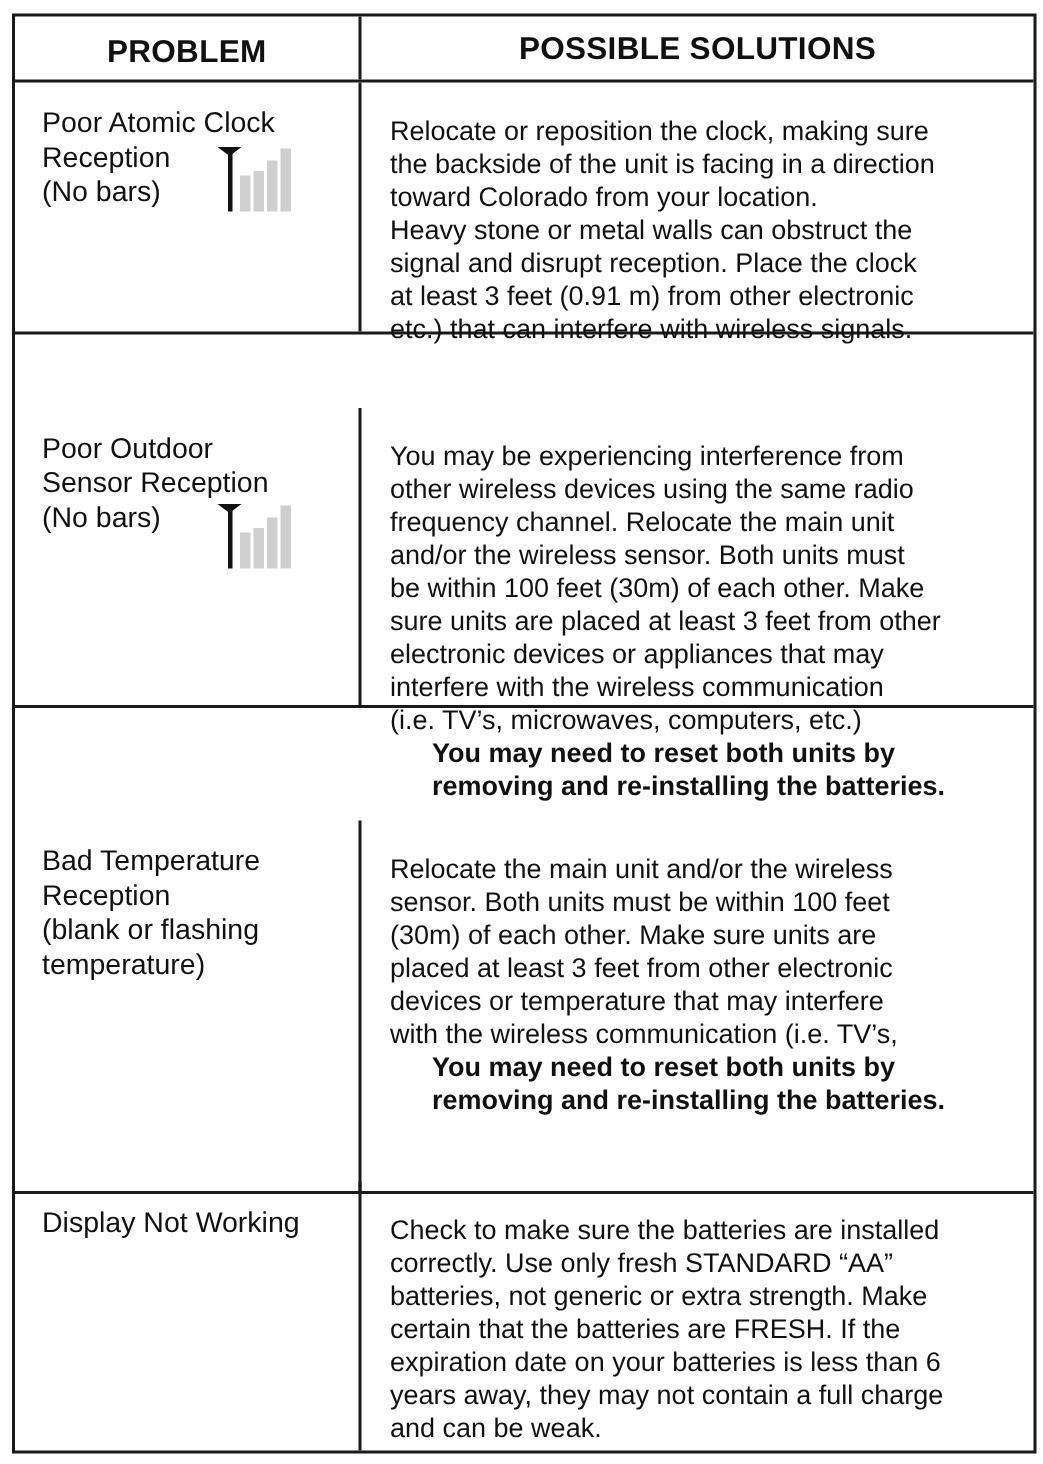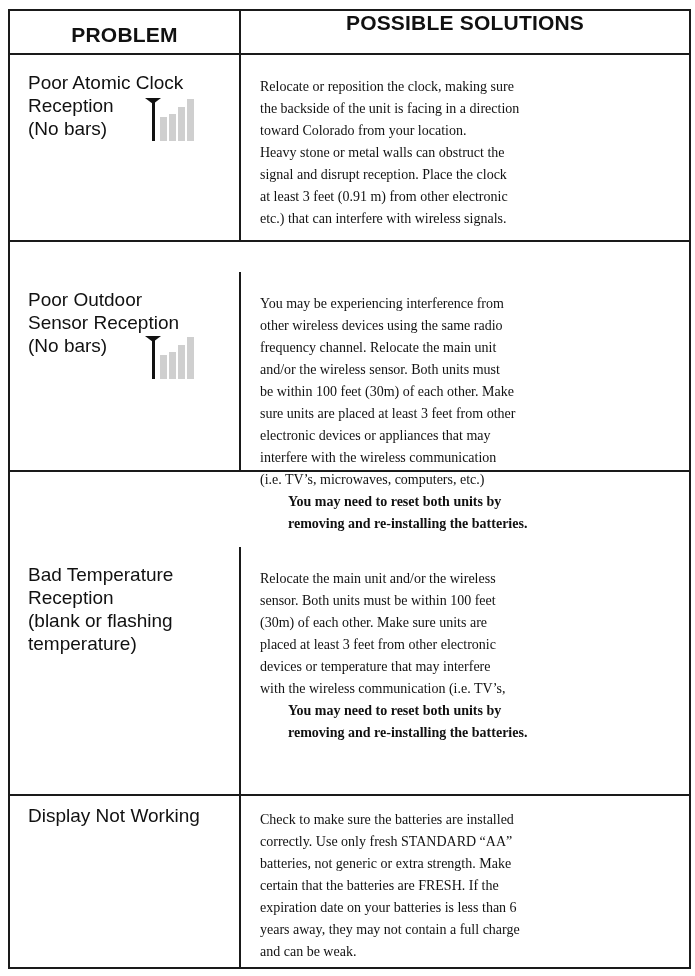"POSSIBLE SOLUTIONS" .hdr .cell-r span { padding-top: none -> 10px }
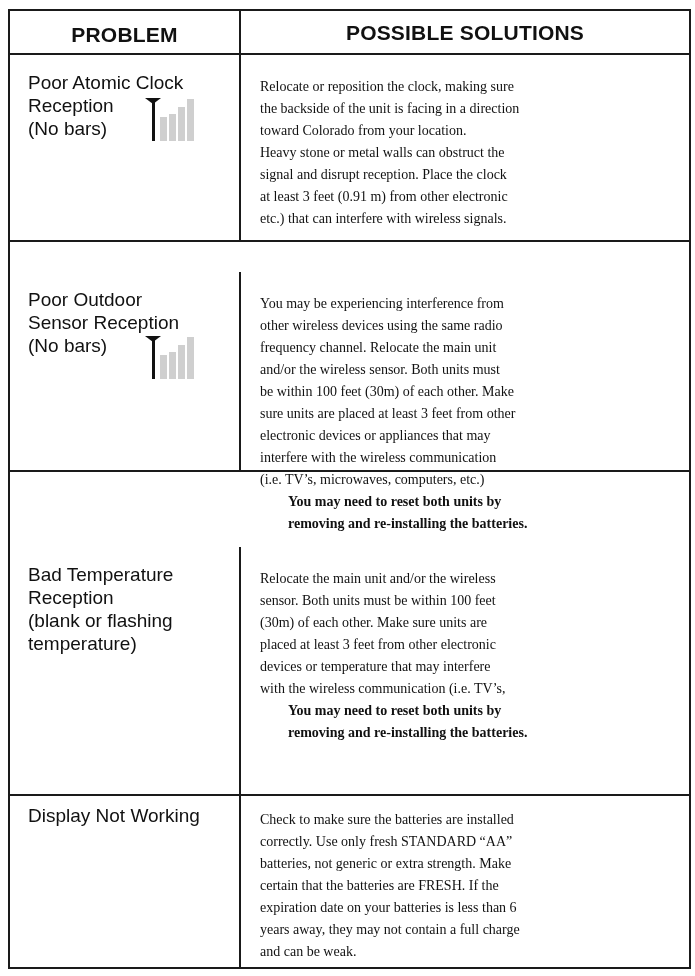"Poor Atomic Clock" div.row { height: 187px -> 168px }
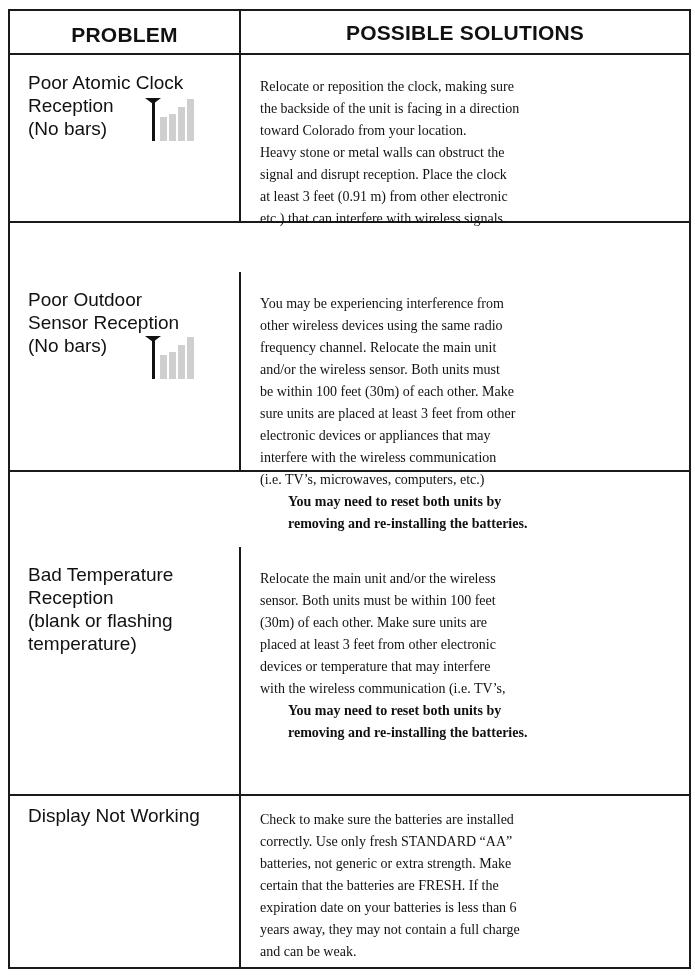"Relocate or reposition the clock," .stext { font-family: Liberation Serif, serif -> none; font-size: 14px -> 18px }
